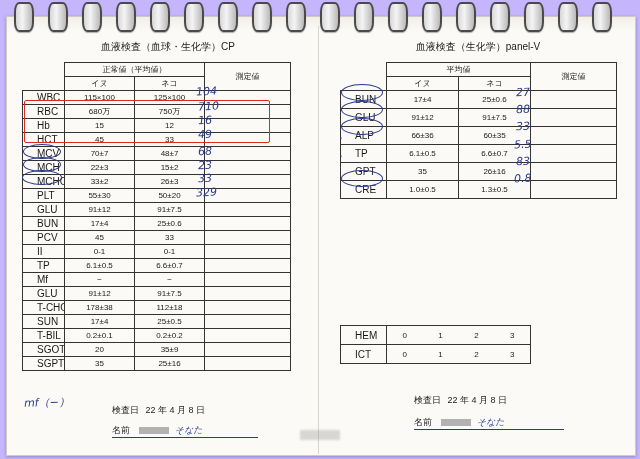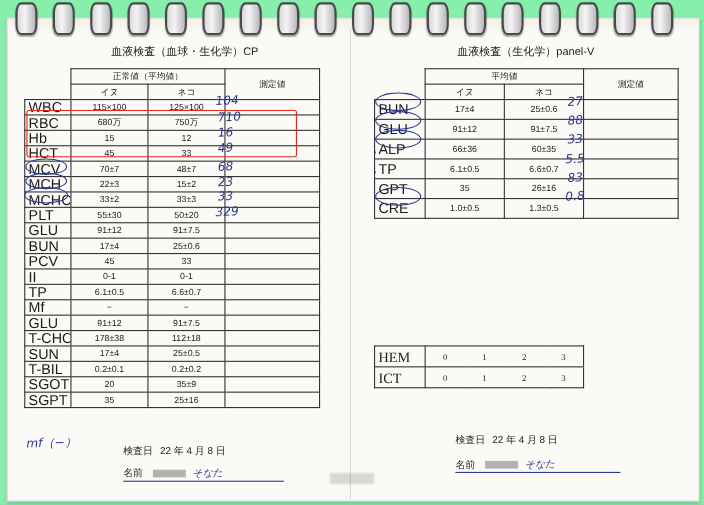"血液検査（血球・生化学）CP" #page { background: #86efac -> #c4b5fd }
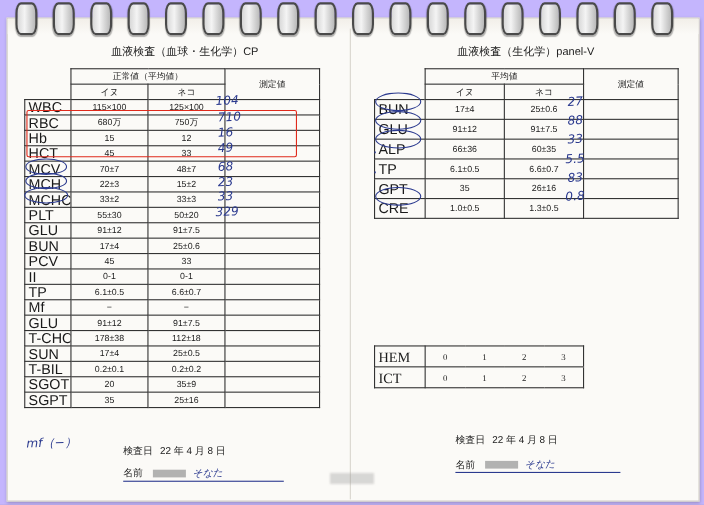"WBC" .tbl td.lbl { font-size: 13px -> 10px; padding-left: 3px -> 14px }
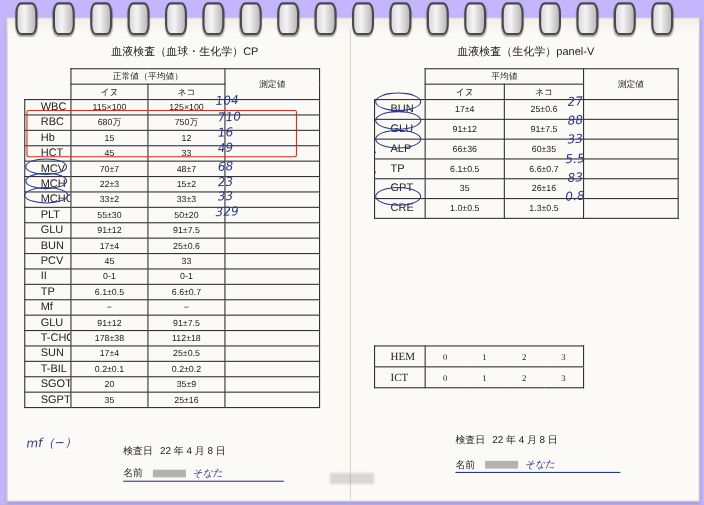"33±3" td { text: 33 -> 26 }
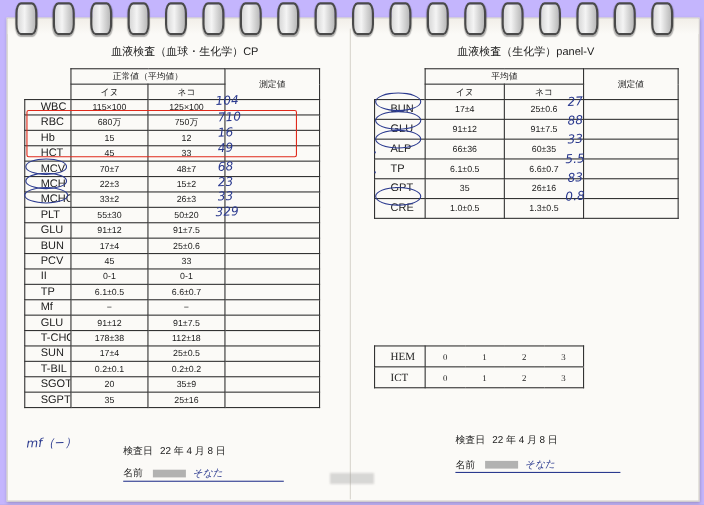"HEM" div { font-family: Liberation Serif, serif -> none; top: 314px -> 325px }
